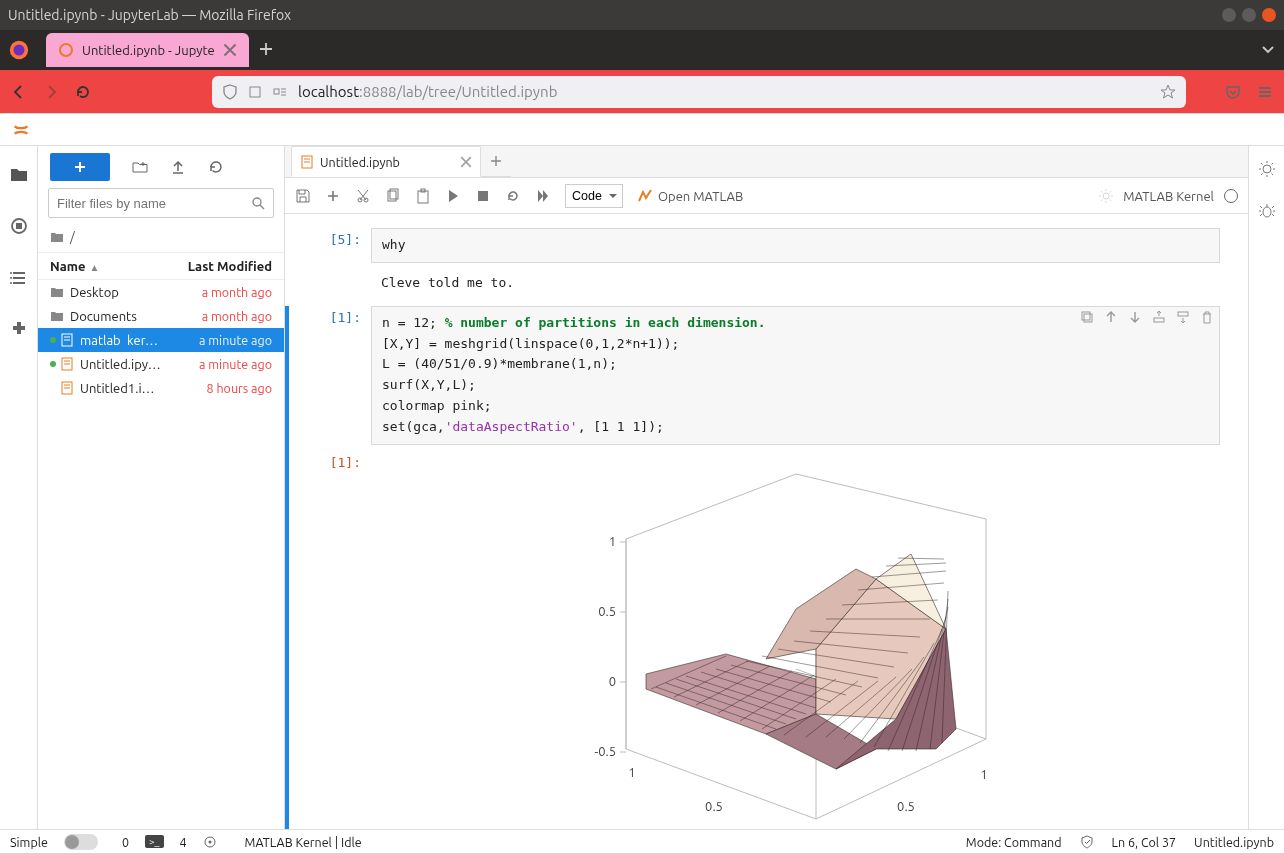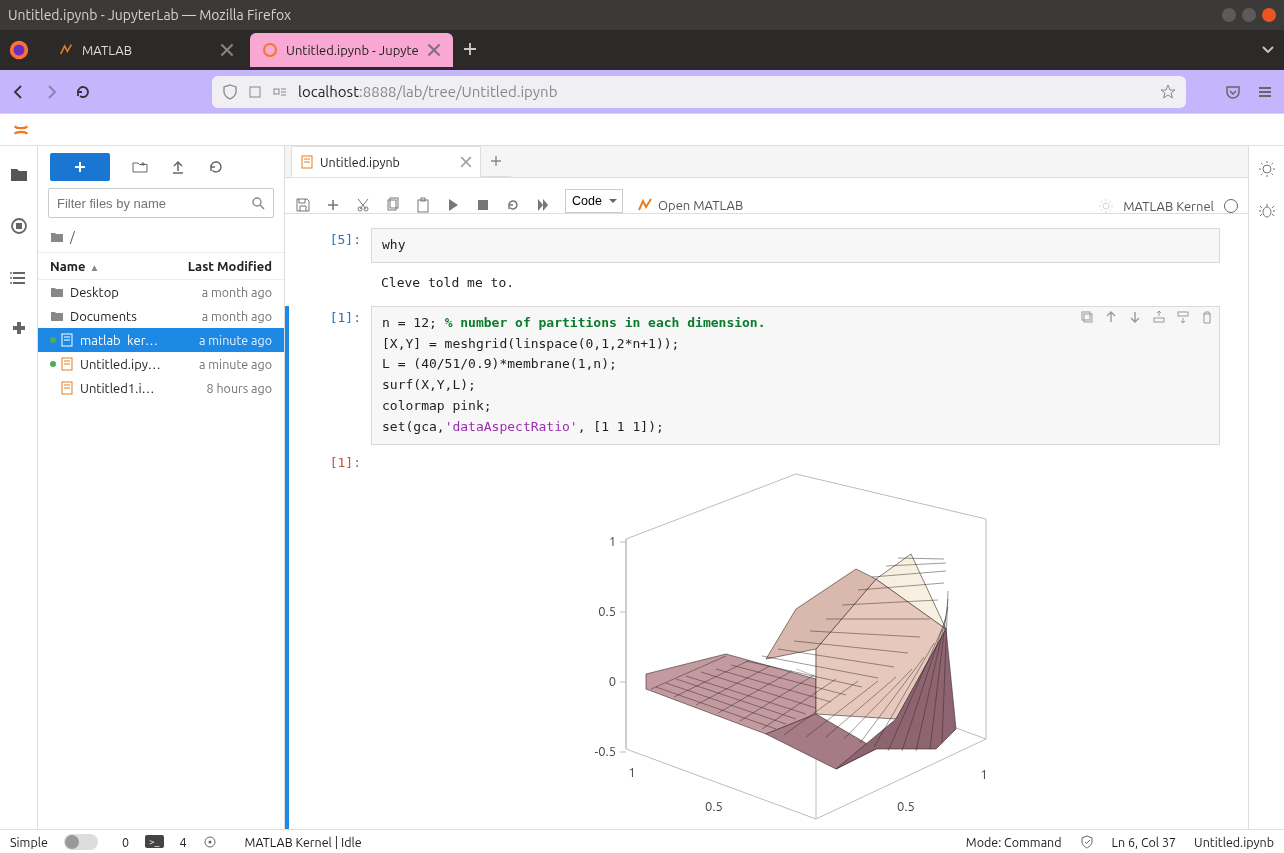"MATLAB" div.ff-tab { html: <div> <svg> <path></path> </svg> <span>MATLAB</span> <svg> <path></path> </svg> </div> -> none }
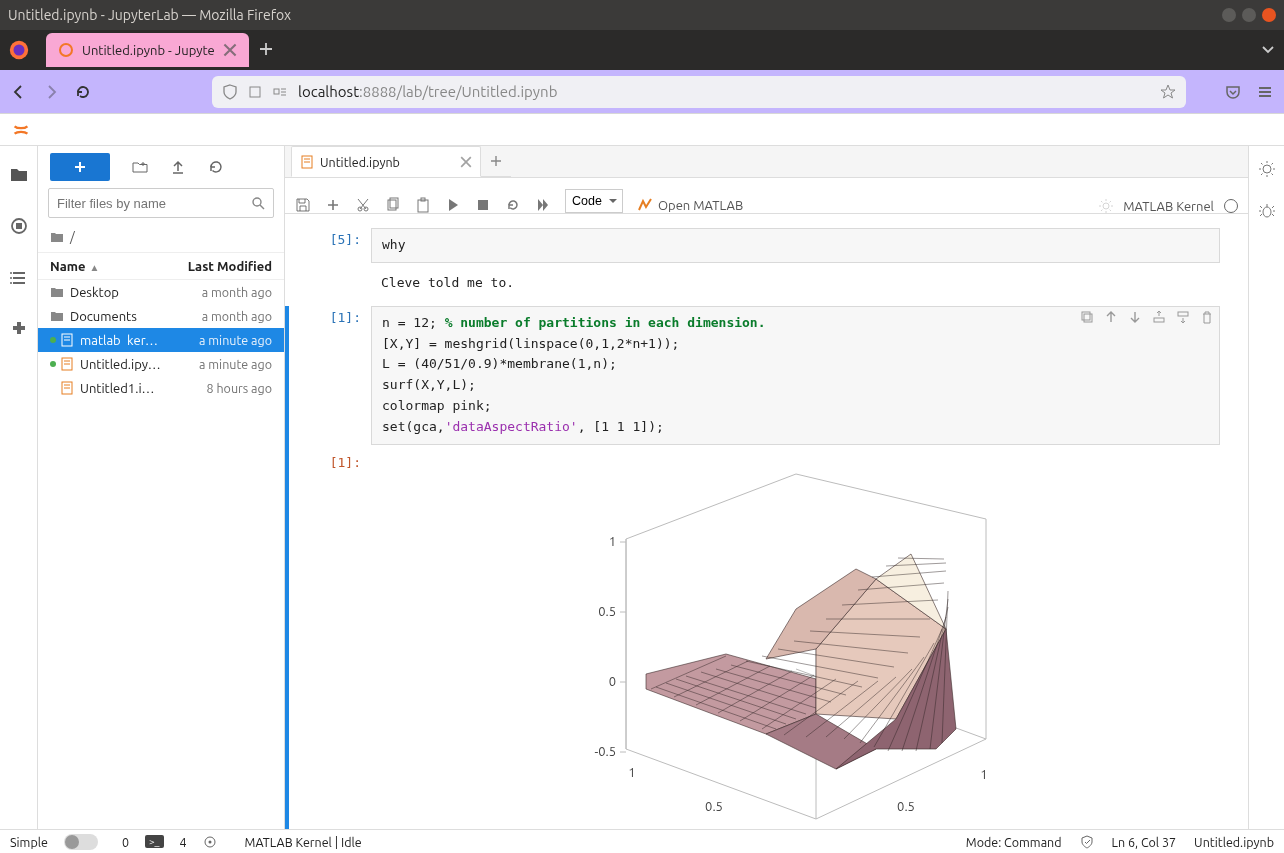"localhost:8888/lab/tree/Untitled.ipynb" .ff-toolbar { background: #c4b5fd -> #ef4444 }
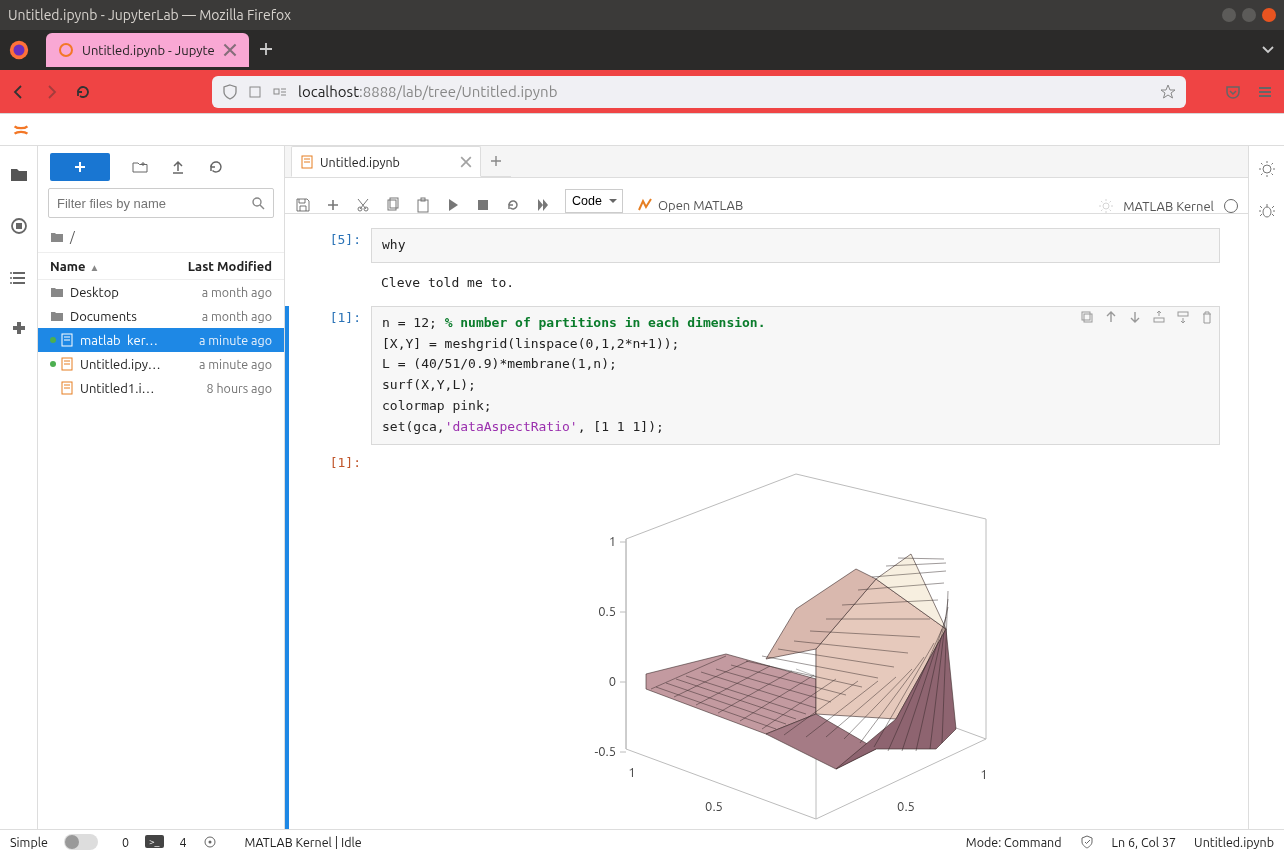"Code" .jl-nb-toolbar { align-items: flex-end -> center }
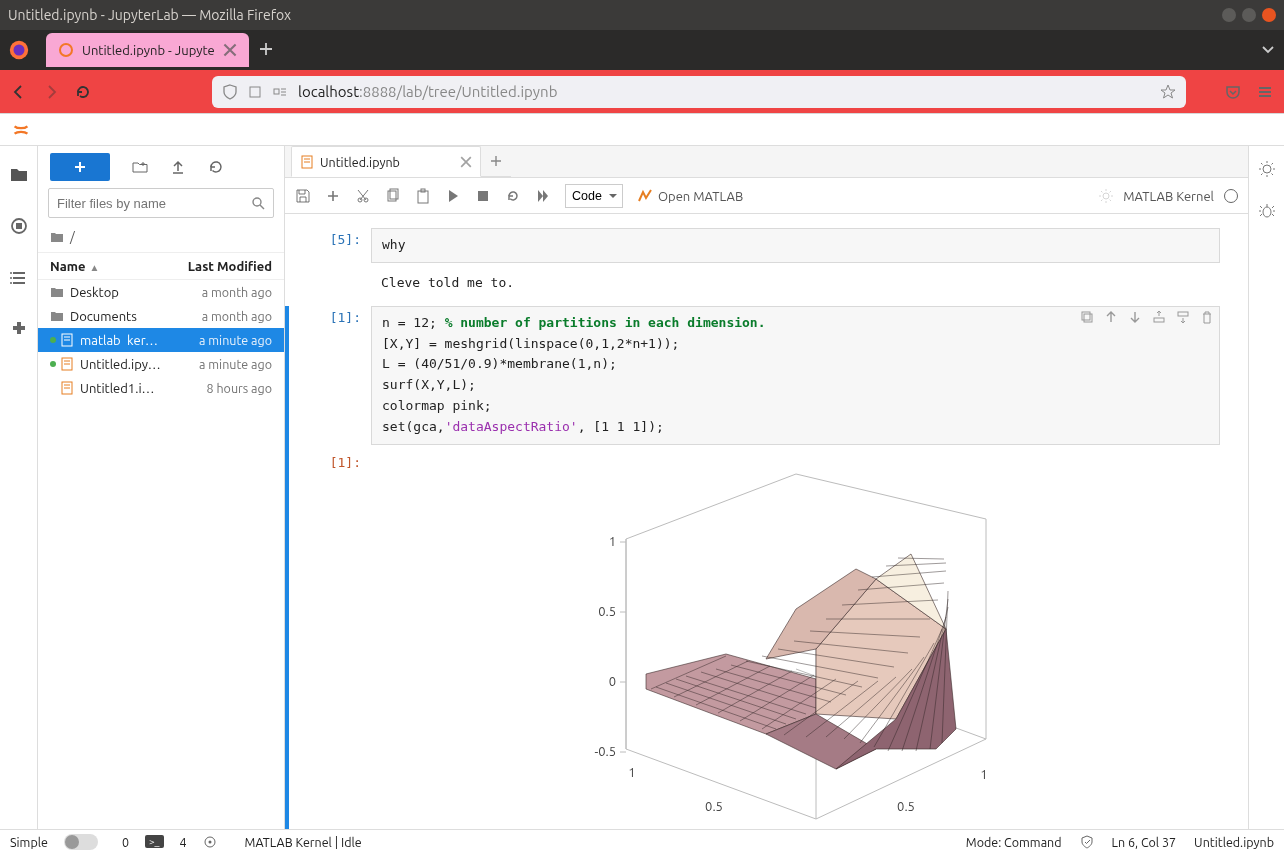"a month ago" .jl-fb-row .rowr { color: #737373 -> #ef4444 }
